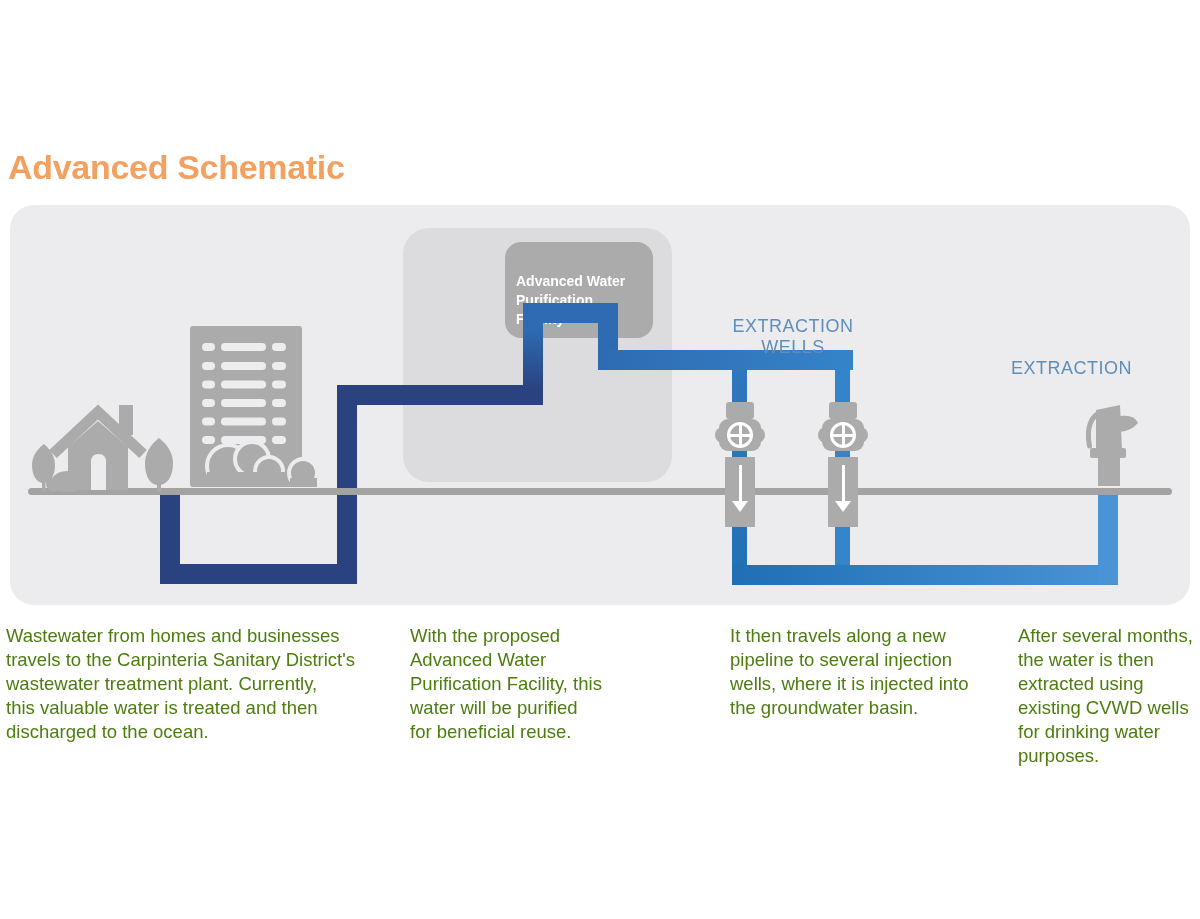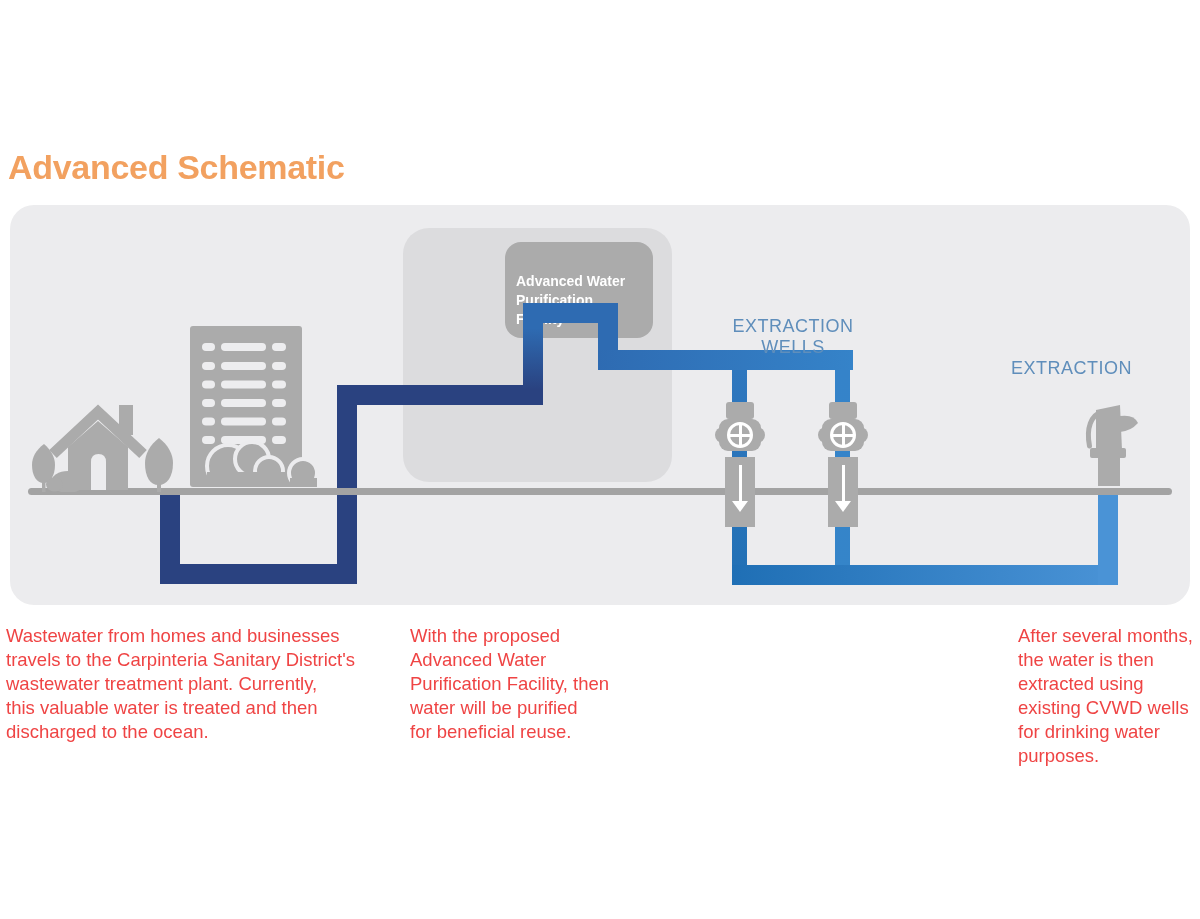"Wastewater from homes and businesses" .caption { color: #ef4444 -> #4d7c0f }
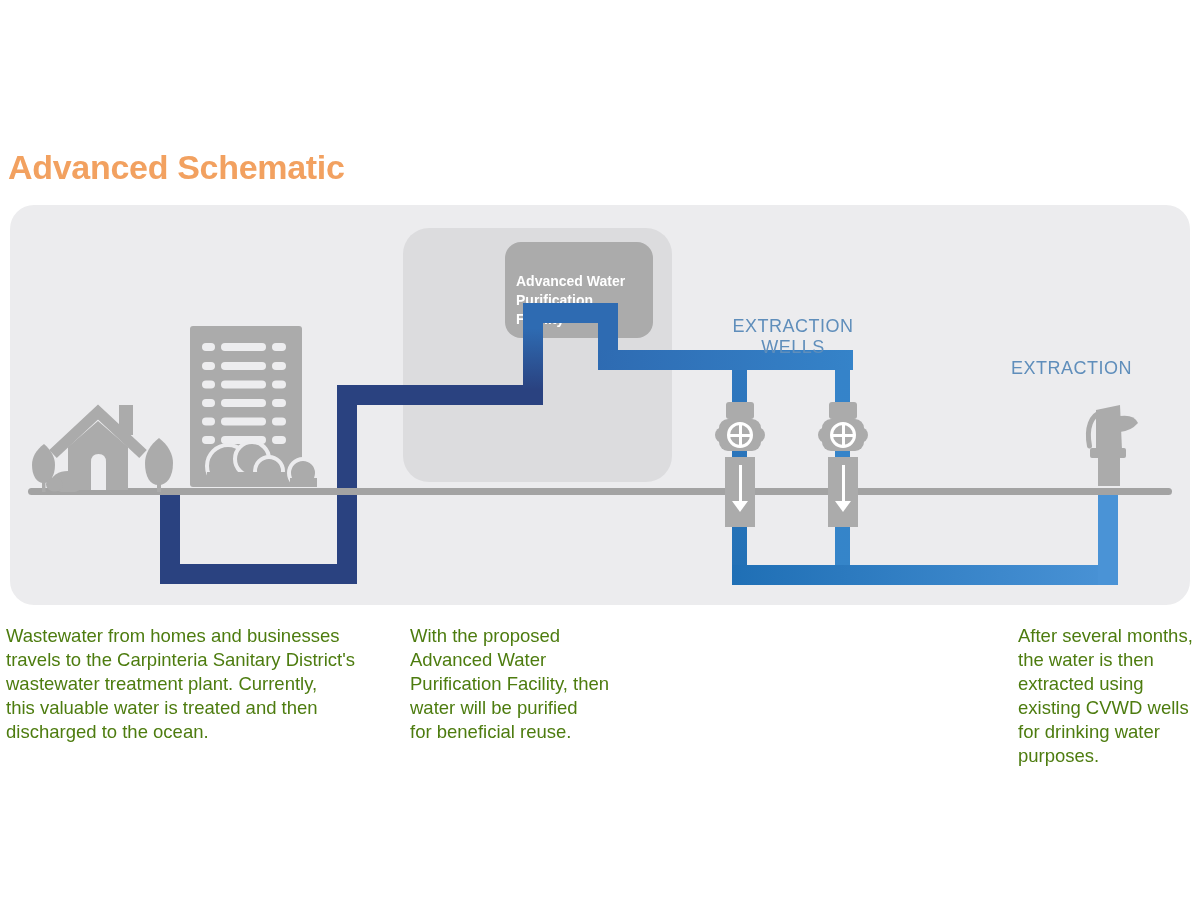"With the proposed" div.abs { text: then -> this }
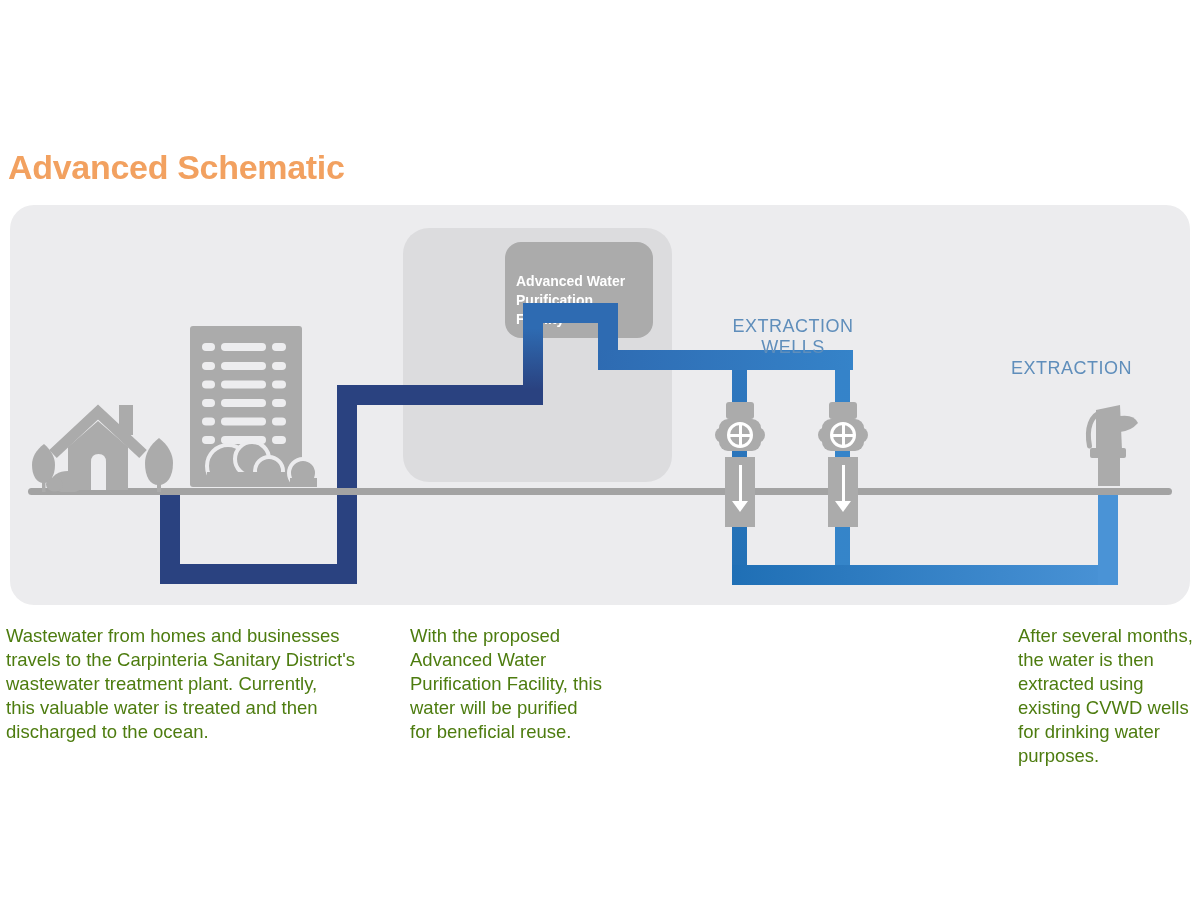"It then travels along a" div.abs { html: none -> <div>It then travels along a new pipeline to several injection wells, where it is injected into the groundwater basin.</div> }
